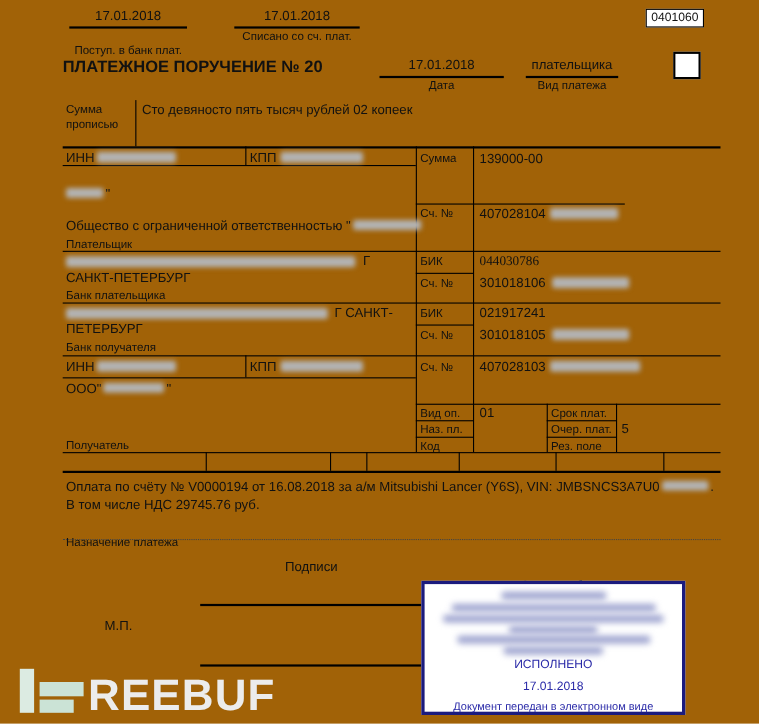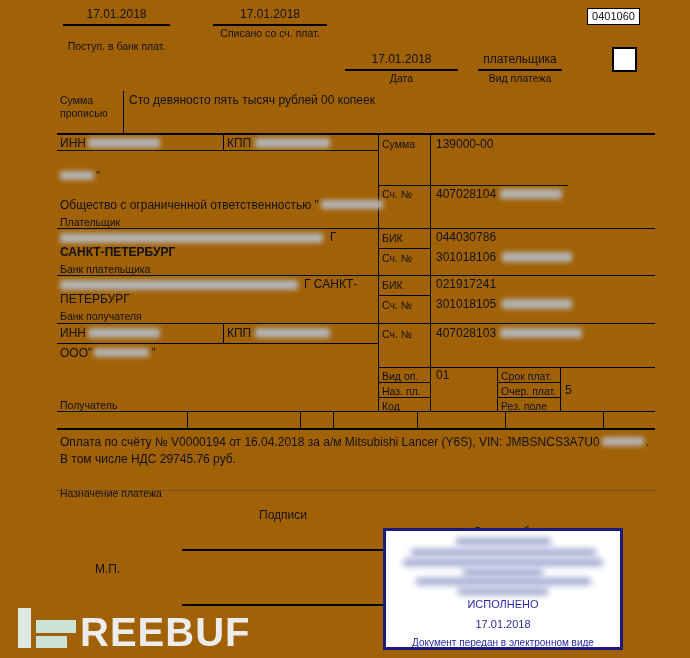"ПЛАТЕЖНОЕ ПОРУЧЕНИЕ № 20" div.t { html: none -> <div>ПЛАТЕЖНОЕ ПОРУЧЕНИЕ № 20</div> }
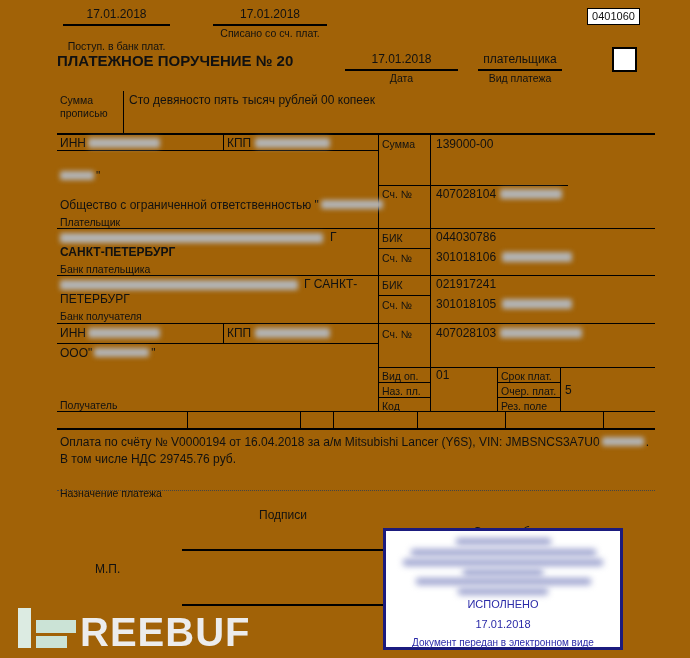"Сто девяносто пять тысяч рублей" div.t { text: 00 -> 02 }
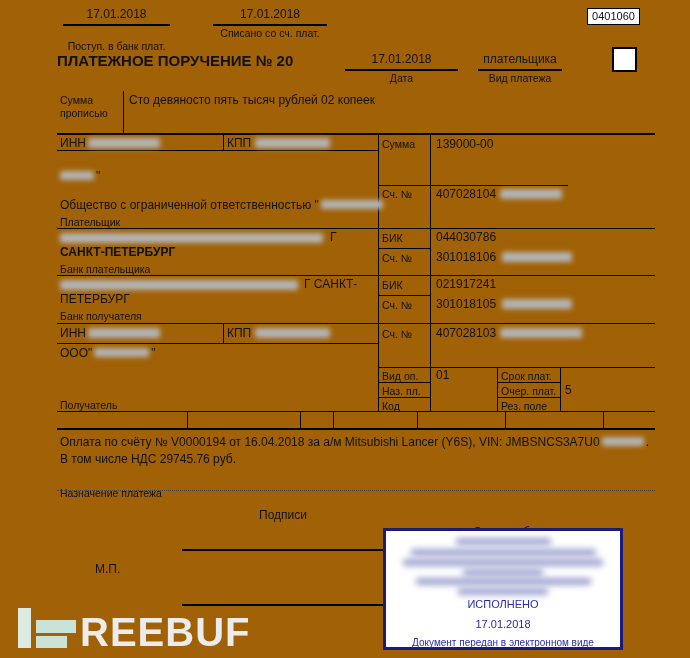"044030786" div.t { font-family: none -> Liberation Serif, serif }
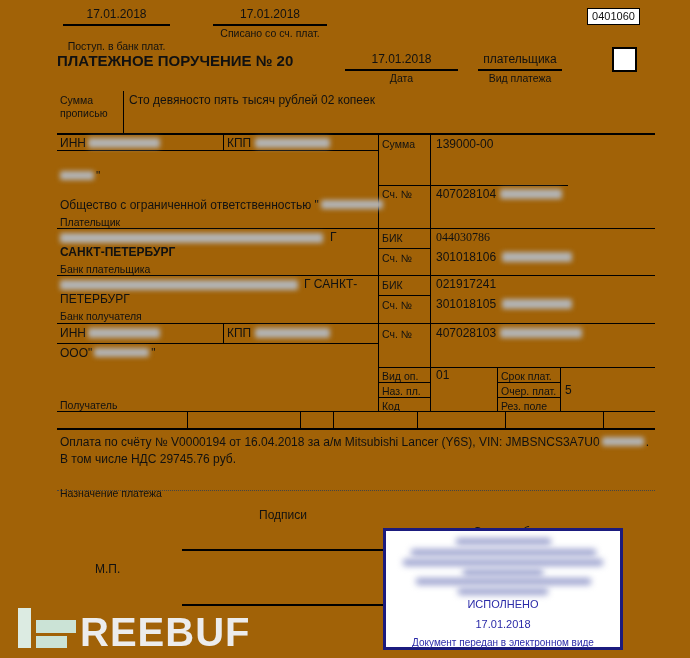"САНКТ-ПЕТЕРБУРГ" div.t { font-weight: bold -> none }
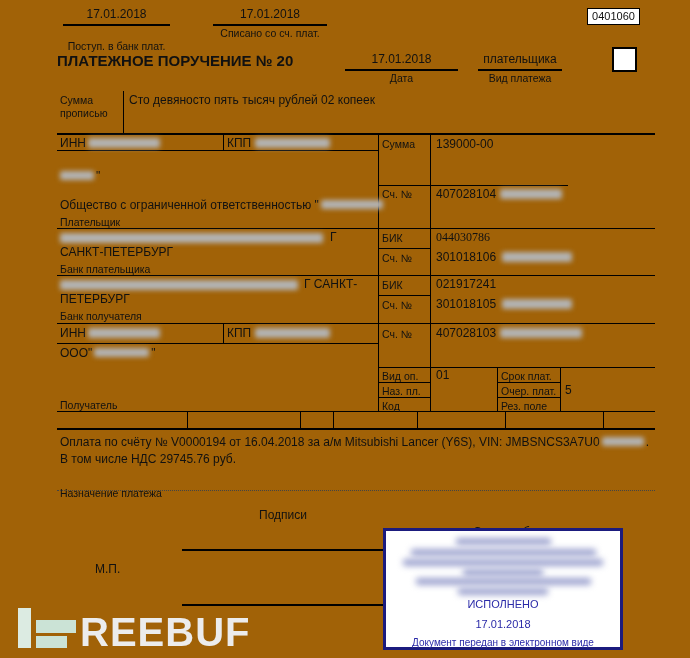"Оплата по счёту № V0000194" span { text: 16.04.2018 -> 16.08.2018 }
